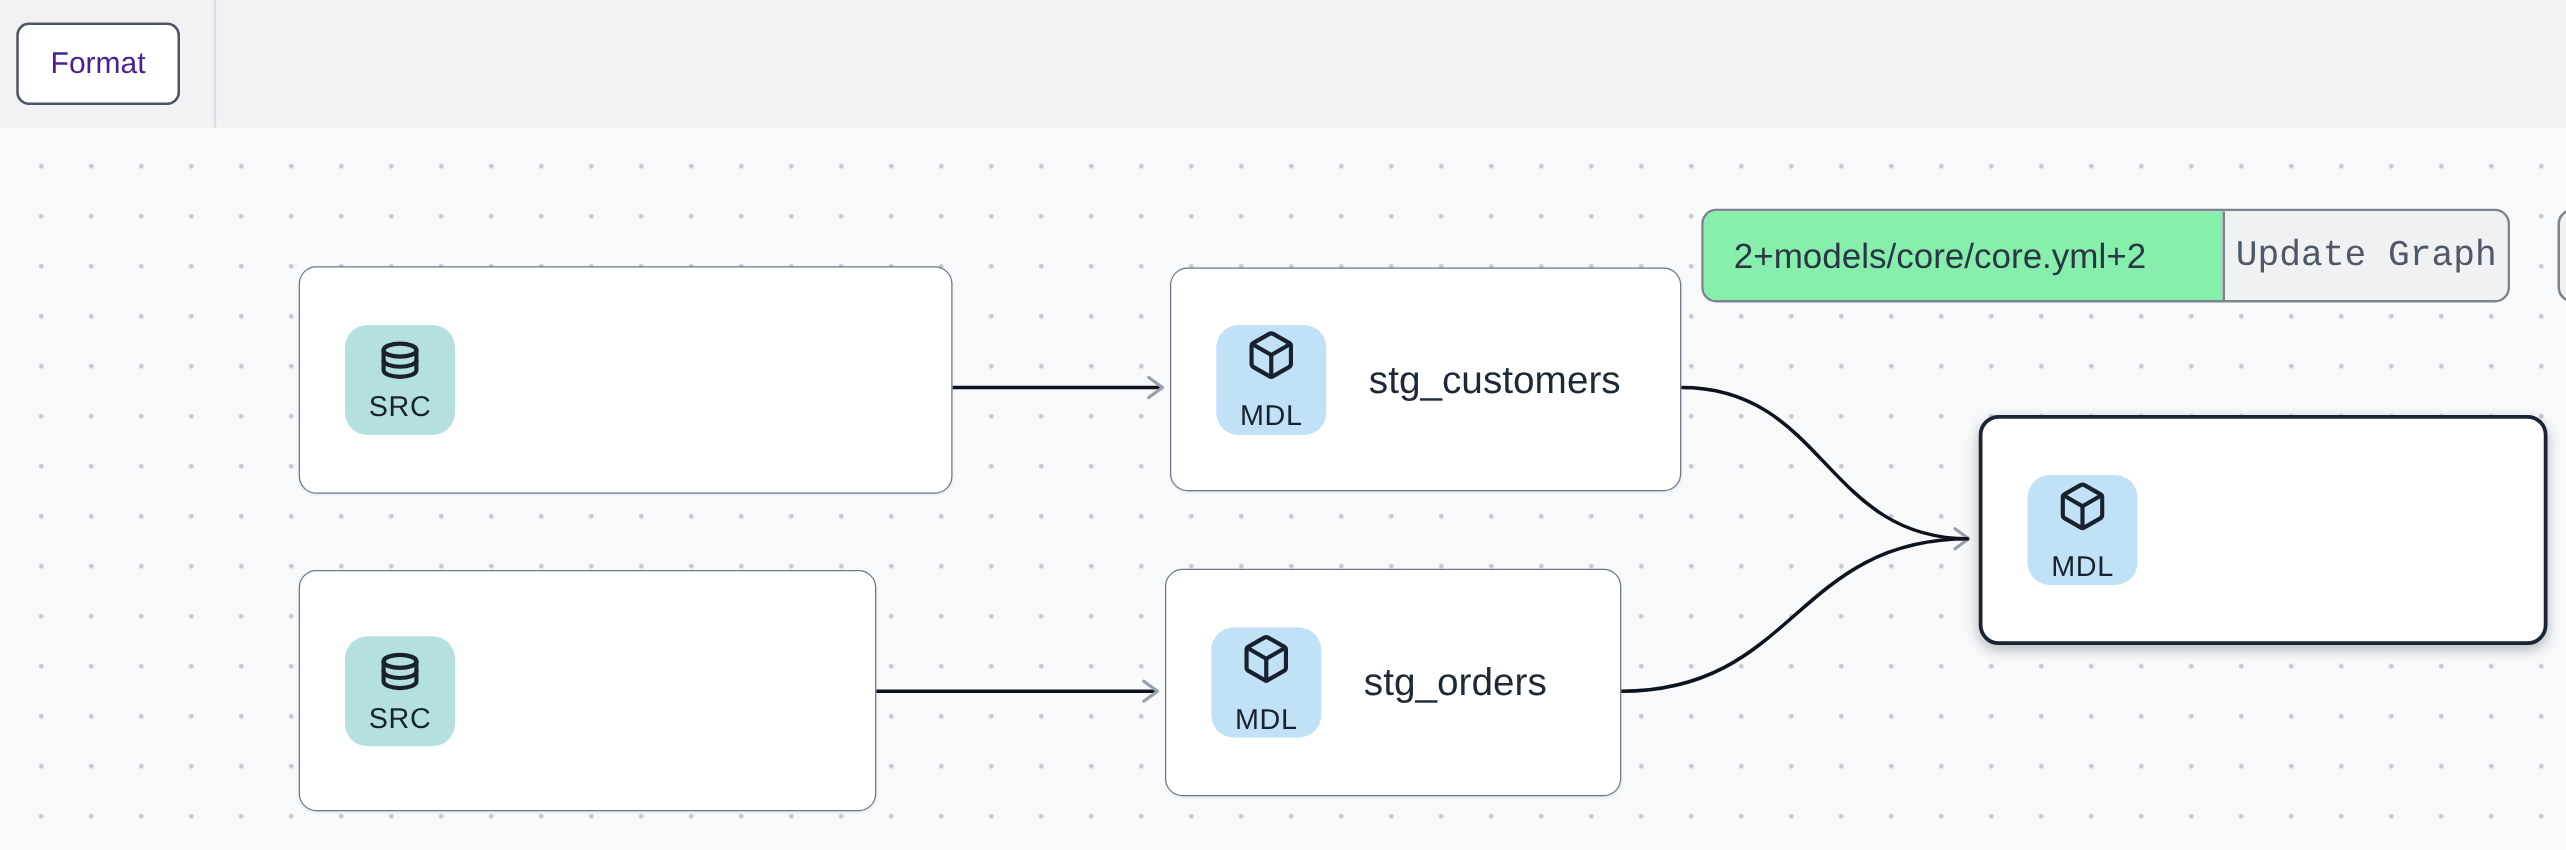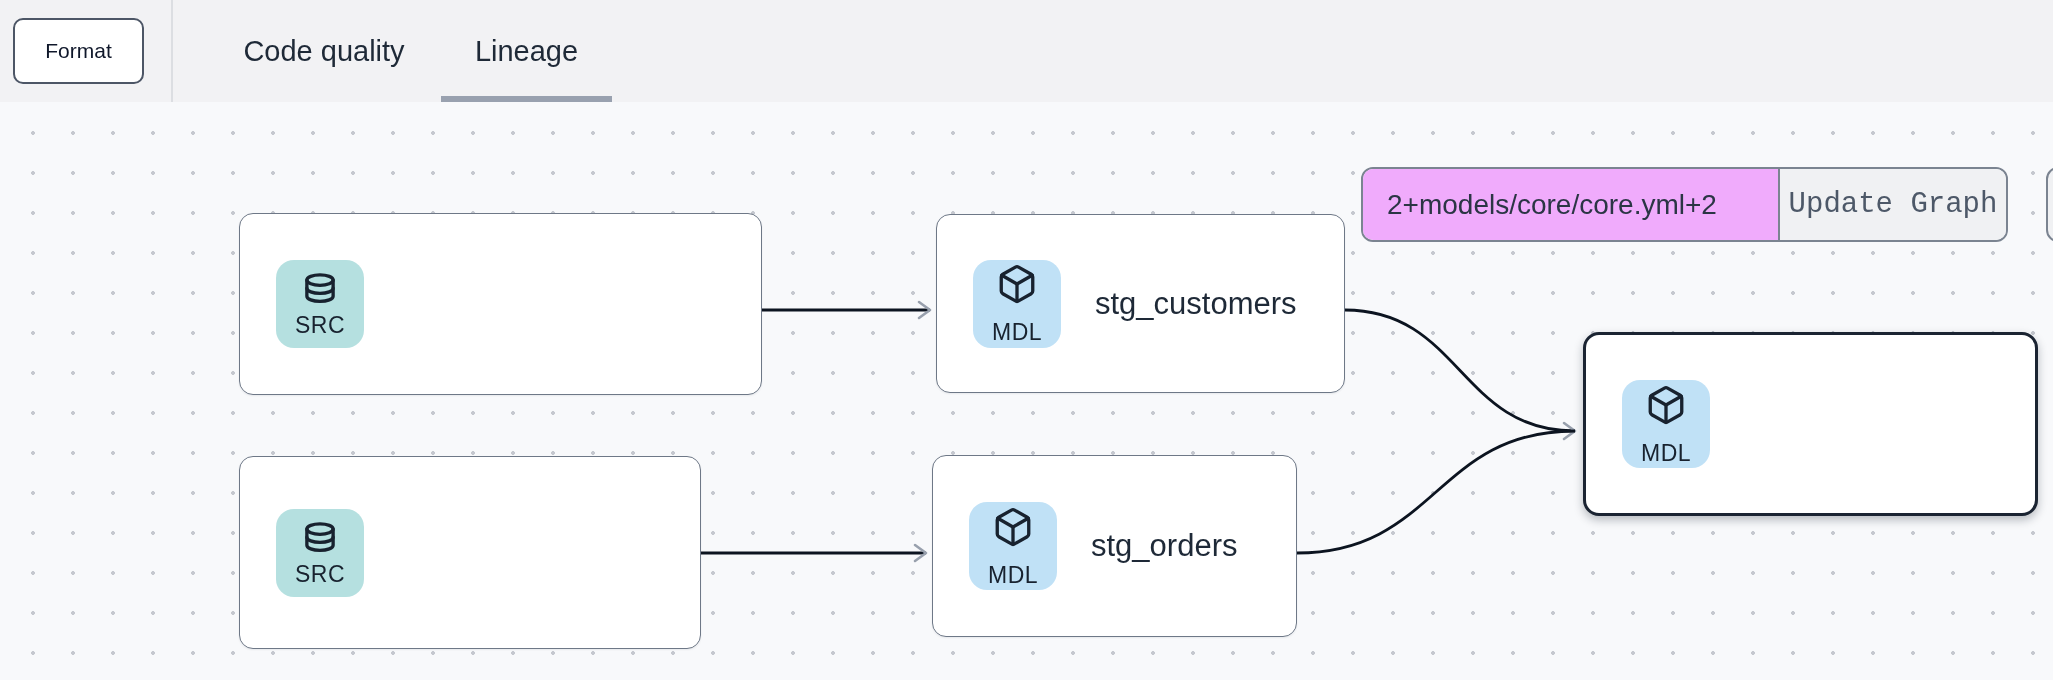"Format" .format-btn { color: #0f172a -> #4c1d95; font-size: 21px -> 24px }
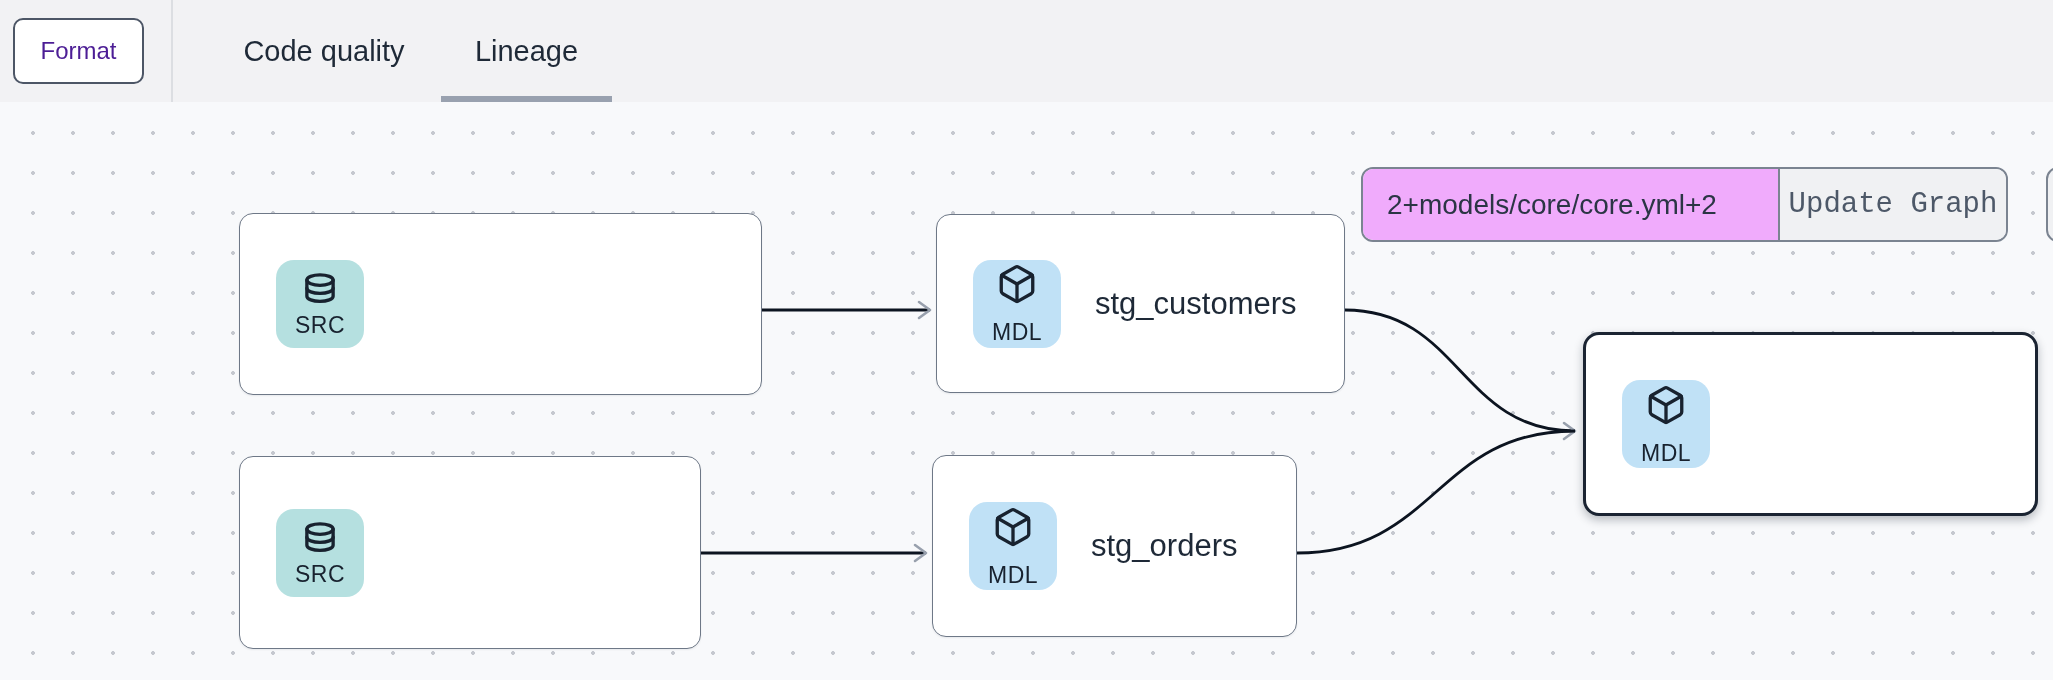"Code quality" div.tabs { html: <div> <div> <span>Code quality</span> </div> <div> <span>Lineage</span> <div></div> </div> </div> -> none }
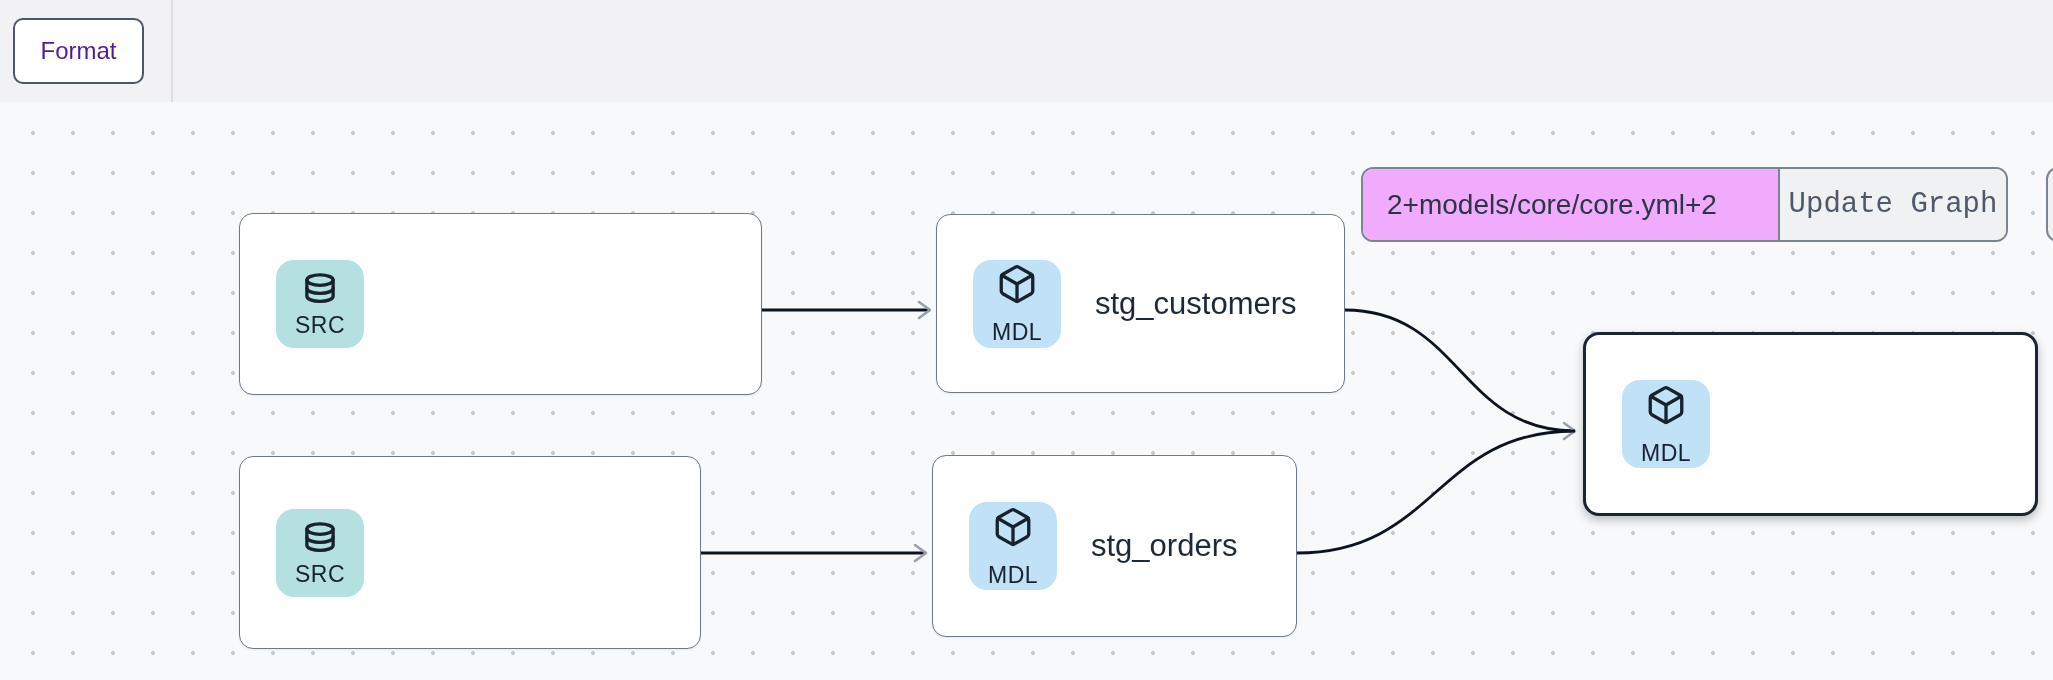"2+models/core/core.yml+2" .ctl-input { background: #f0abfc -> #86efac }
